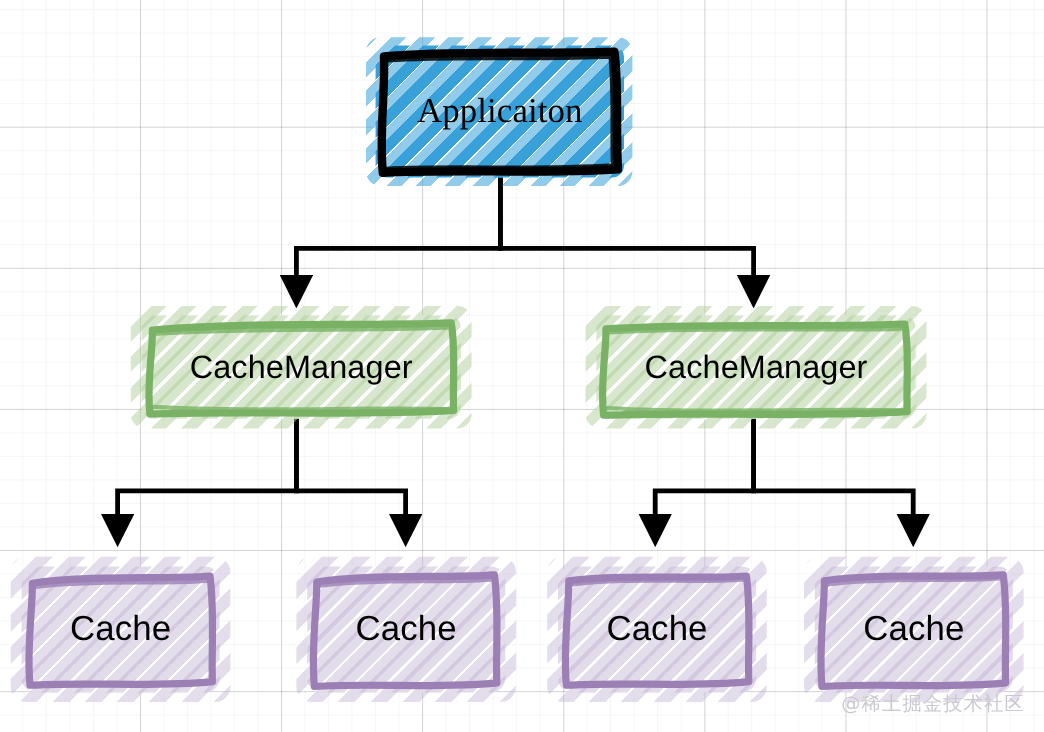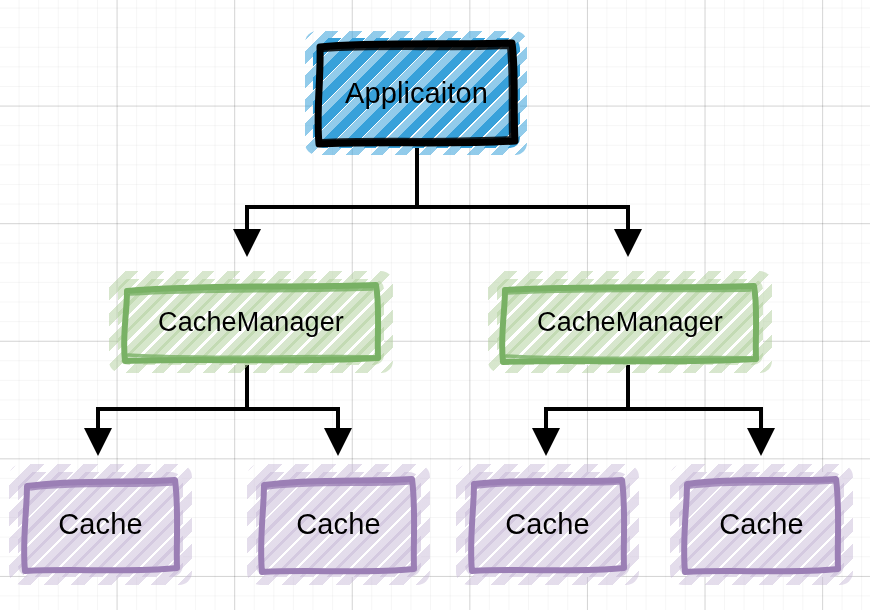"Applicaiton" #node-application { font-family: none -> Liberation Serif, serif }
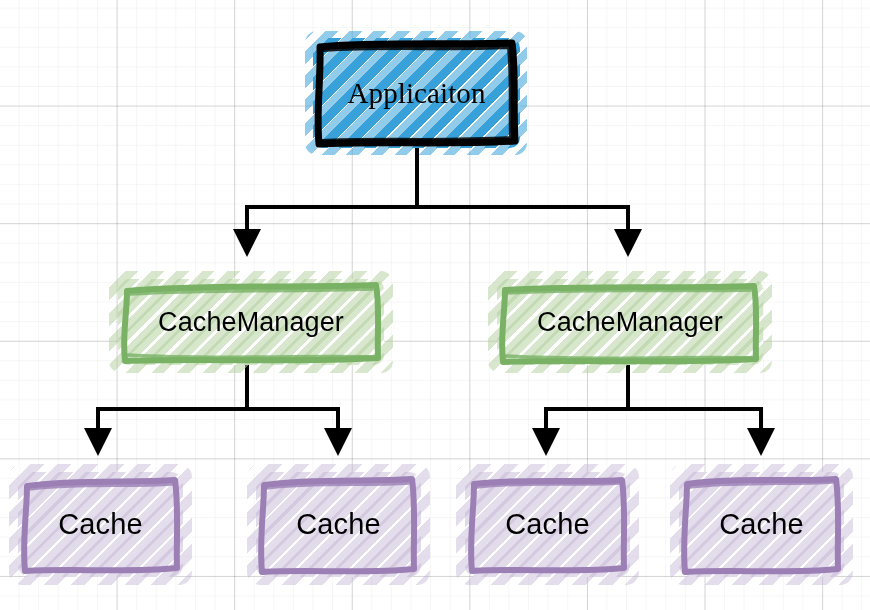"CacheManager" .node-manager { top: 279px -> 263px }
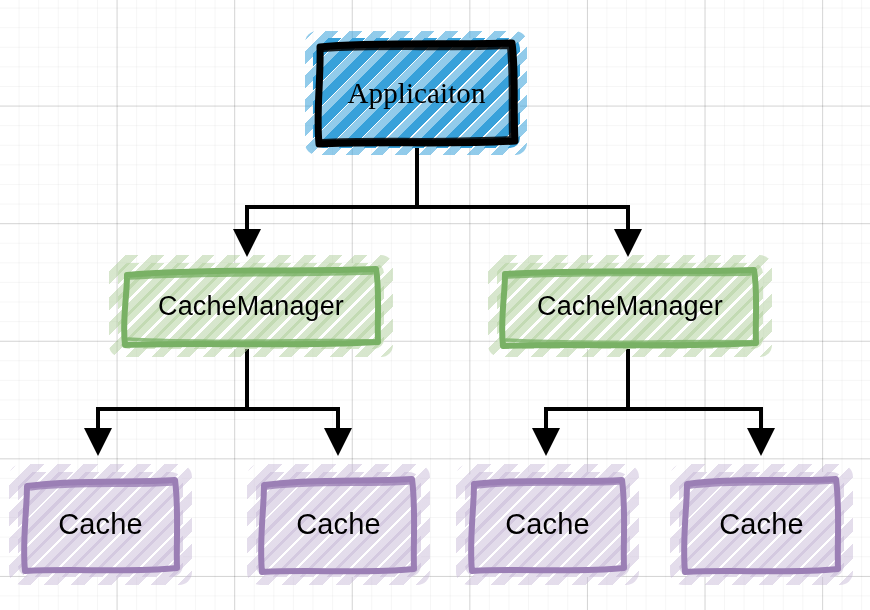"@稀土掘金技术社区" div { html: none -> <div>@稀土掘金技术社区</div> }
